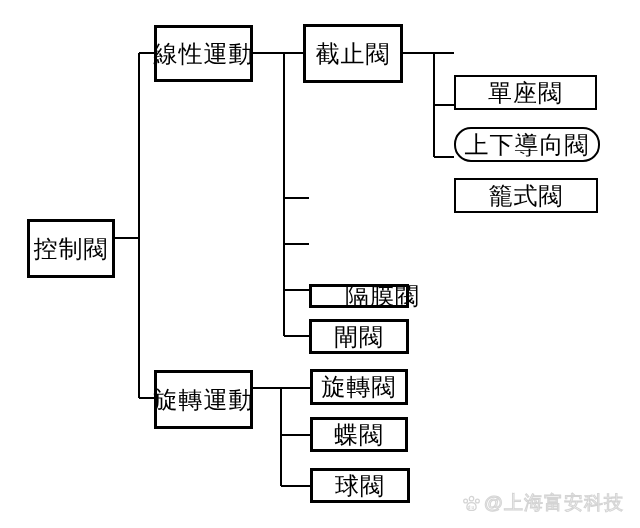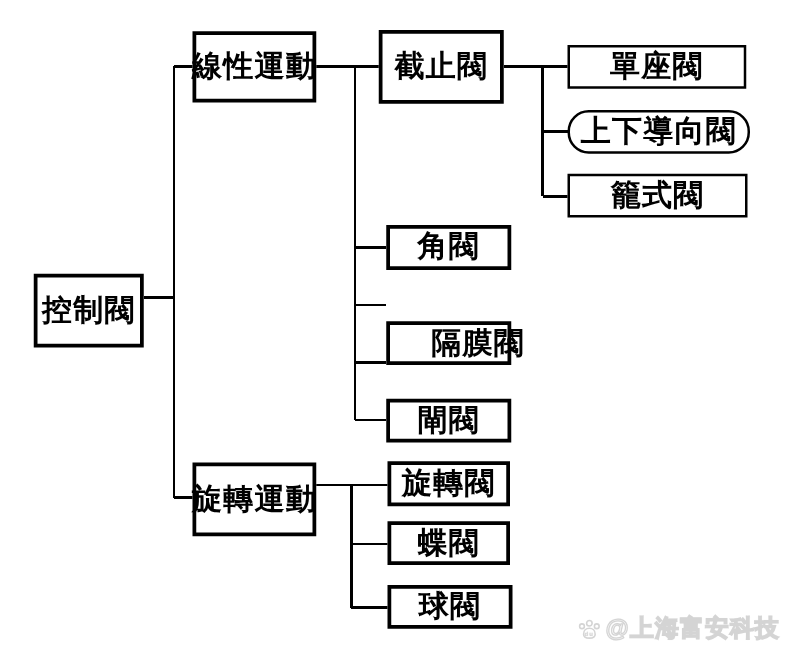"線性運動" .node { font-weight: bold -> normal }
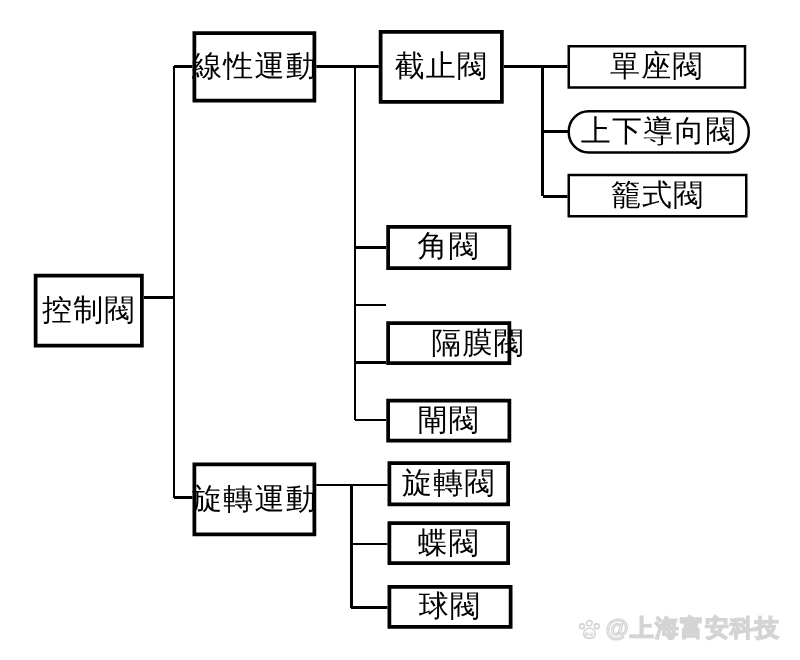"單座閥" .node.thin { margin-top: none -> 39px }
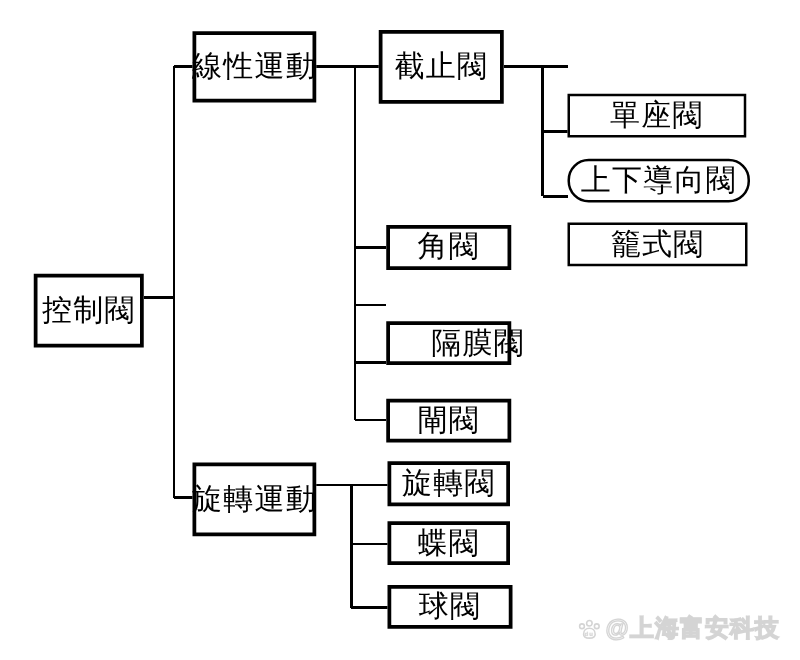"角閥" div.node { html: <div>角閥</div> -> none }
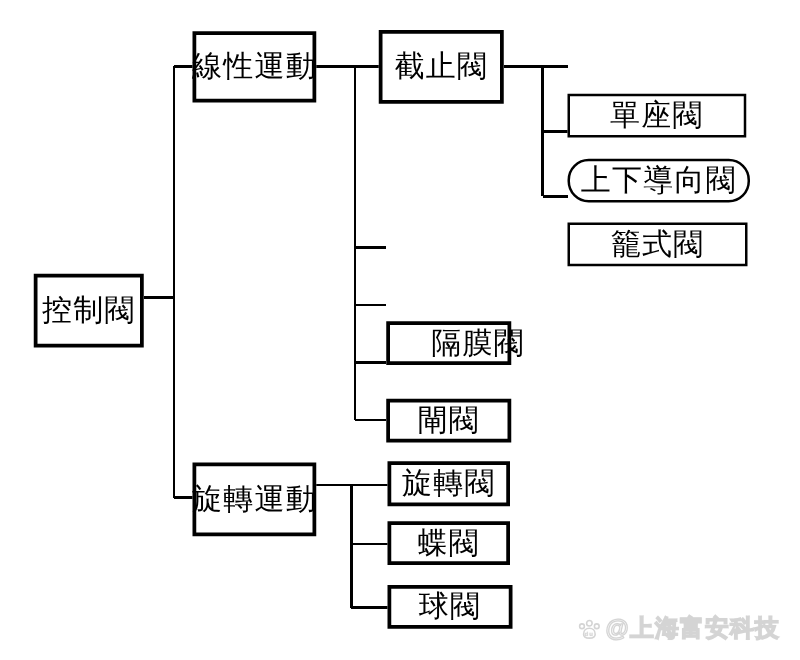"隔膜閥" #n-diaphragm { height: 35px -> 24px; top: 257px -> 284px }
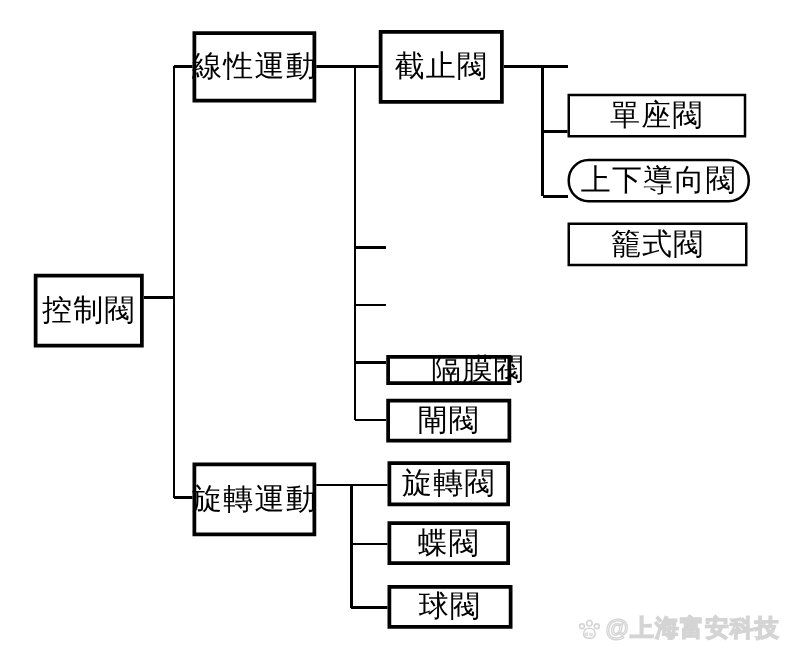"@上海富安科技" #watermark { font-weight: bold -> normal }
